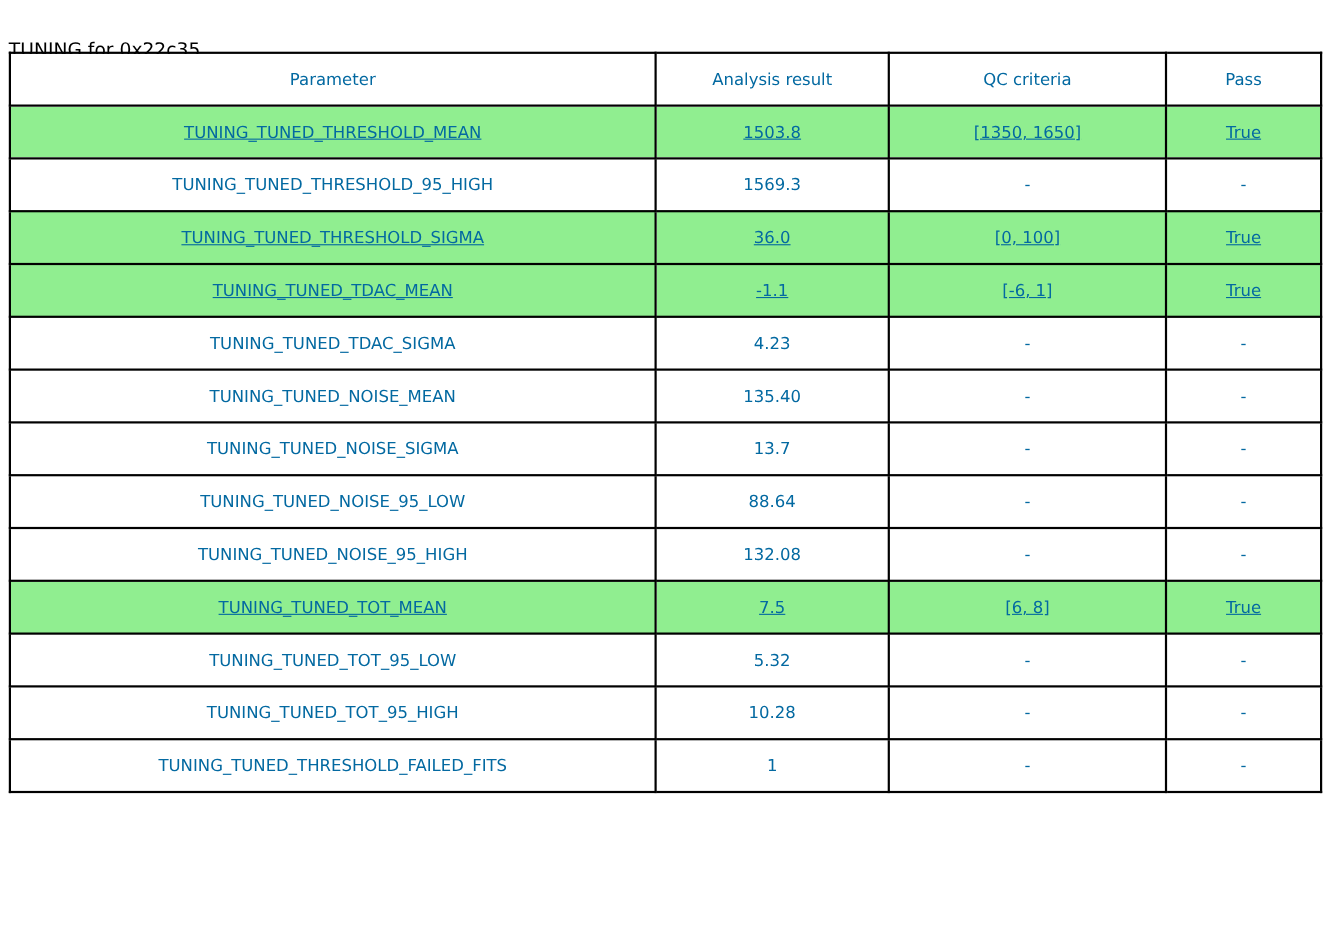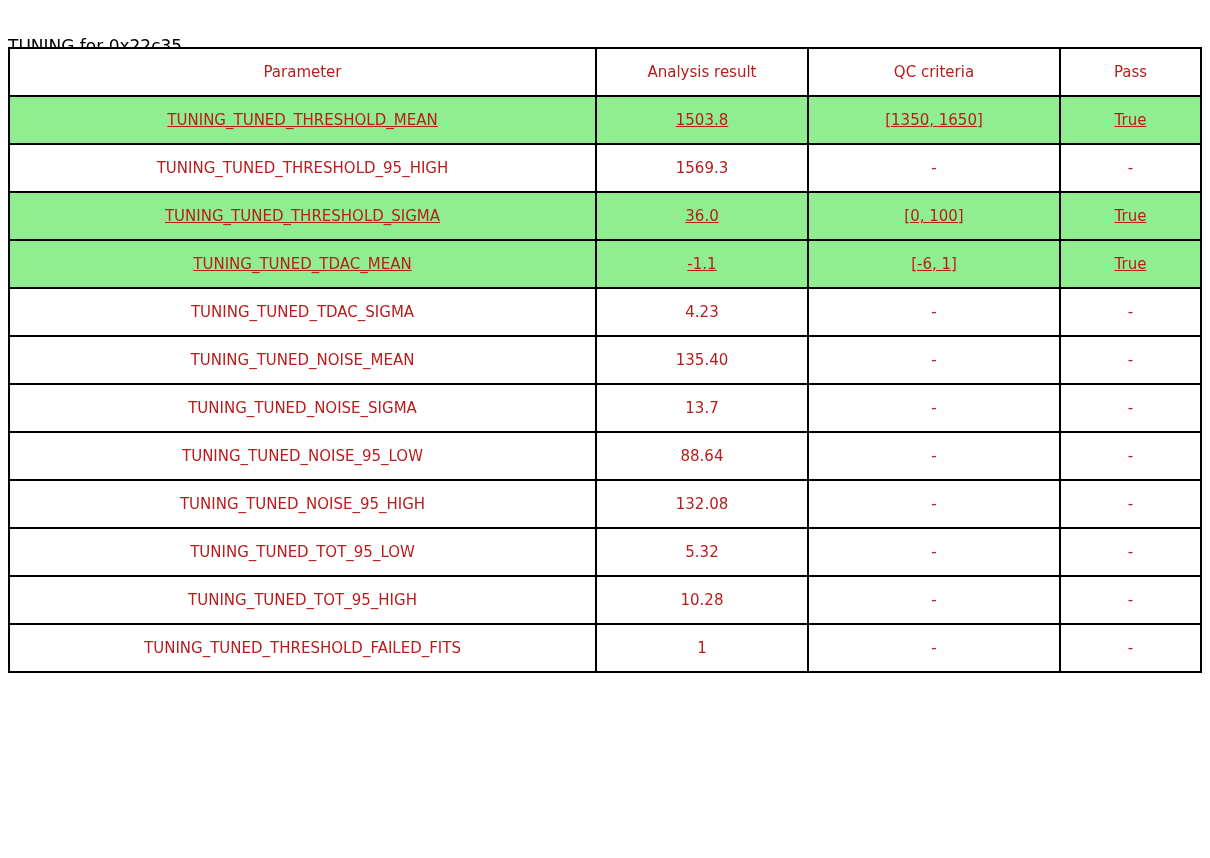"Parameter" table.qc { color: #b91c1c -> #0369a1 }
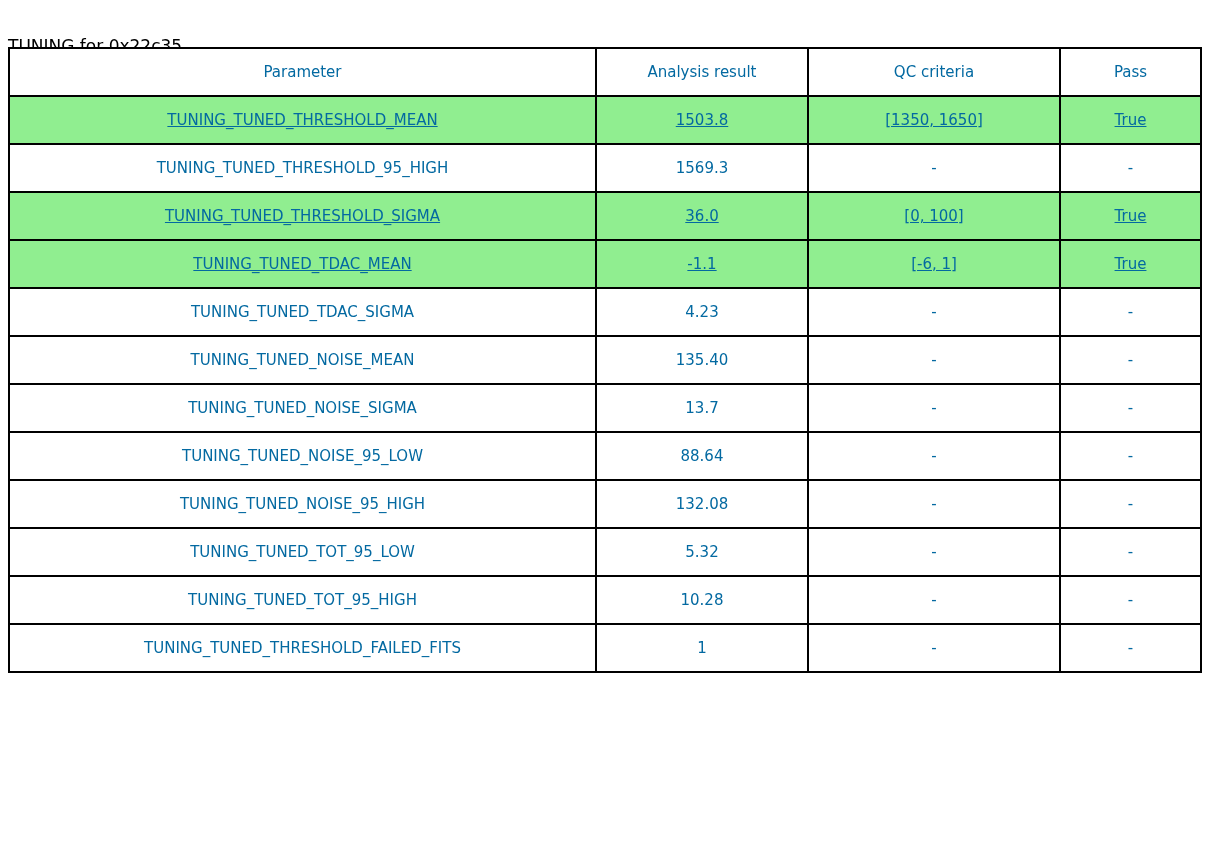"TUNING_TUNED_TOT_MEAN" tr.pass { html: none -> <tr> <td>TUNING_TUNED_TOT_MEAN</td> <td>7.5</td> <td>[6, 8]</td> <td>True</td> </tr> }
